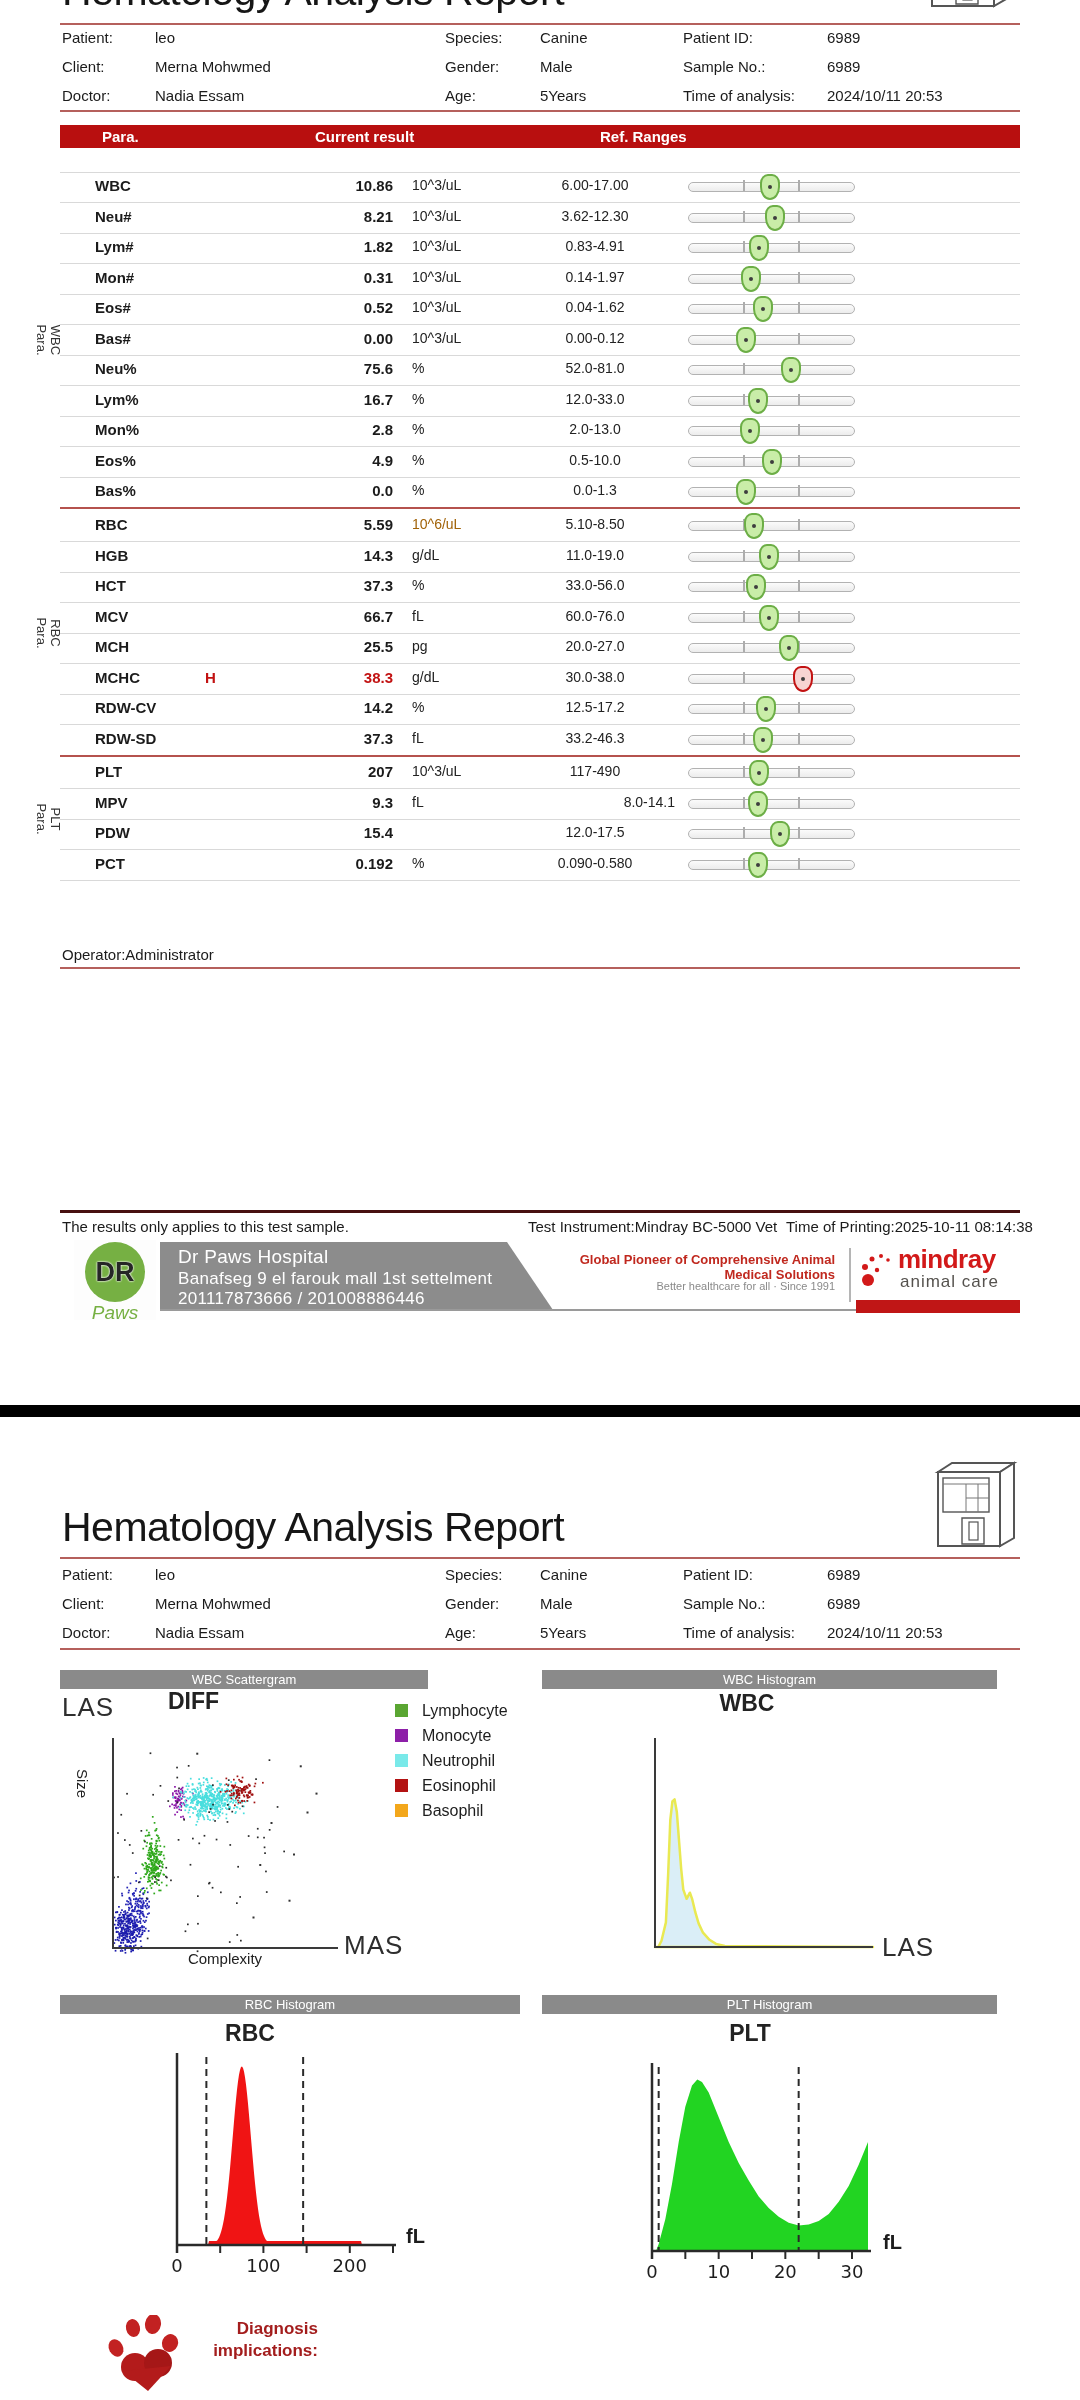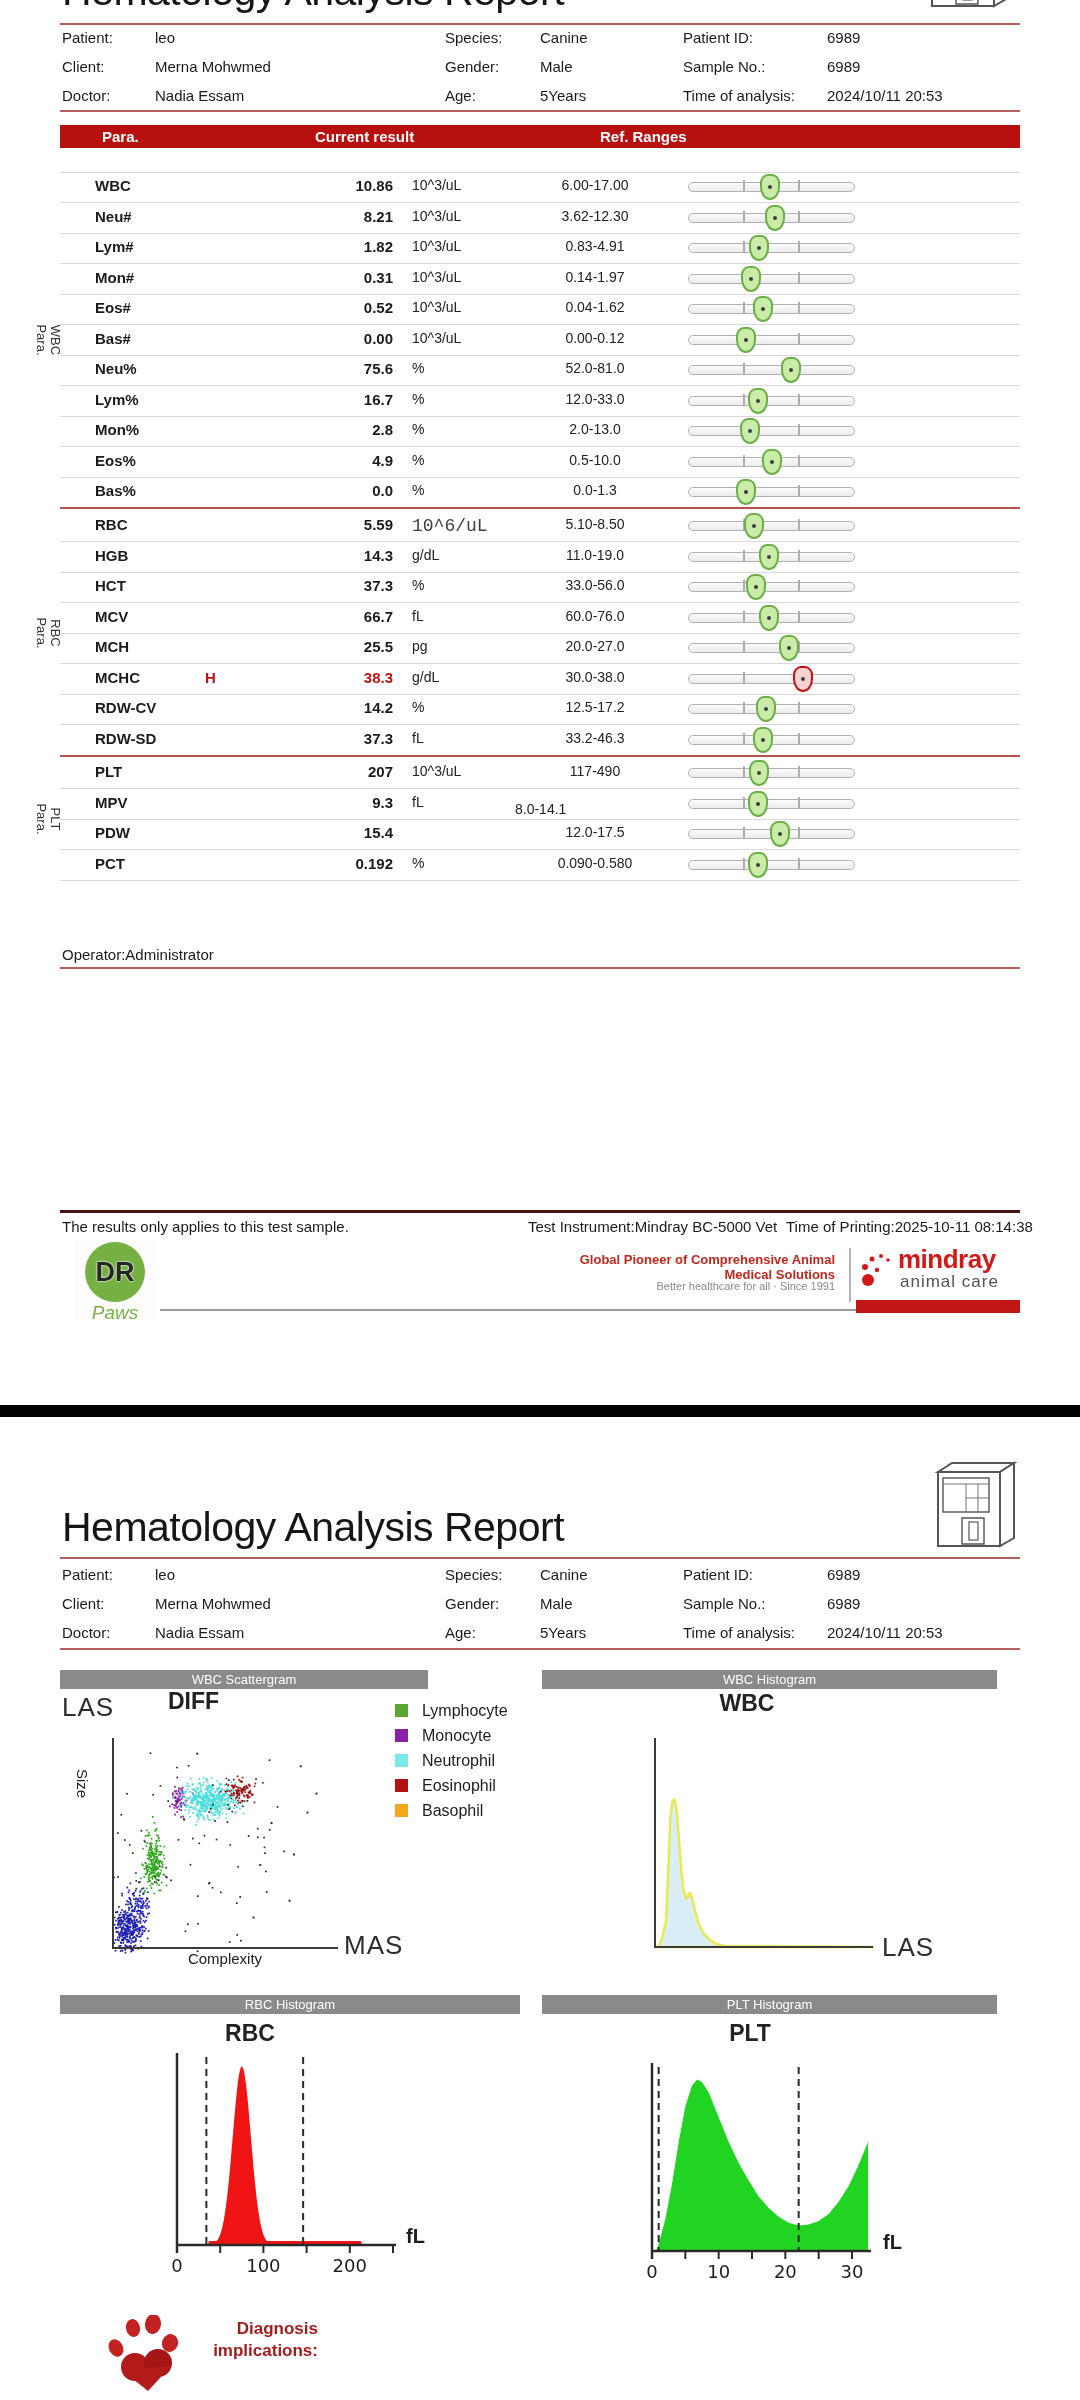"10^6/uL" div { color: #404040 -> #a16207; font-family: Liberation Mono, monospace -> none; font-size: 18px -> 14px }
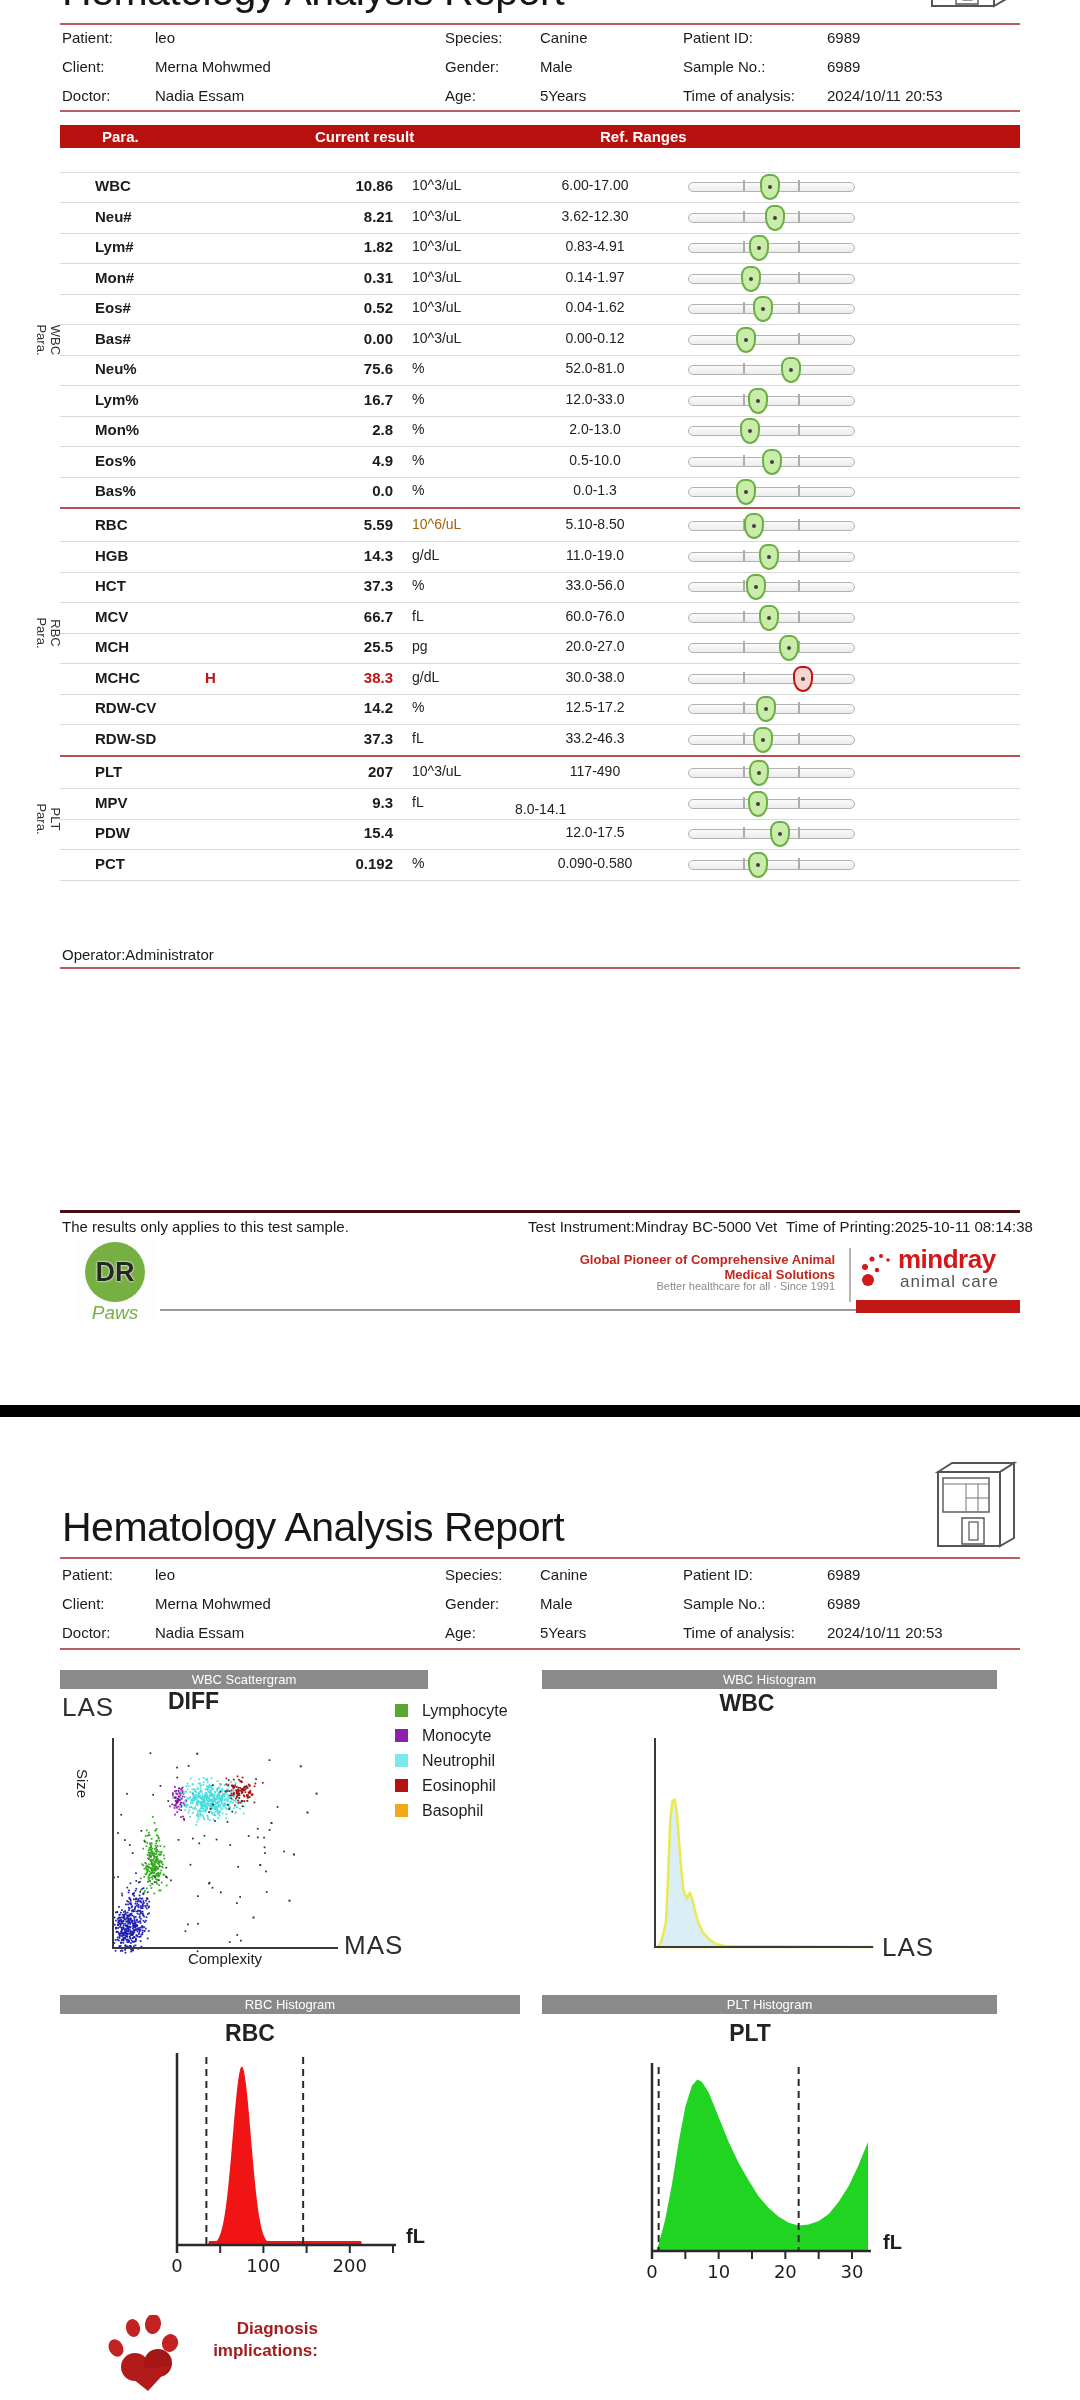"8.0-14.1" div { margin-top: 7px -> none; text-align: left -> right }
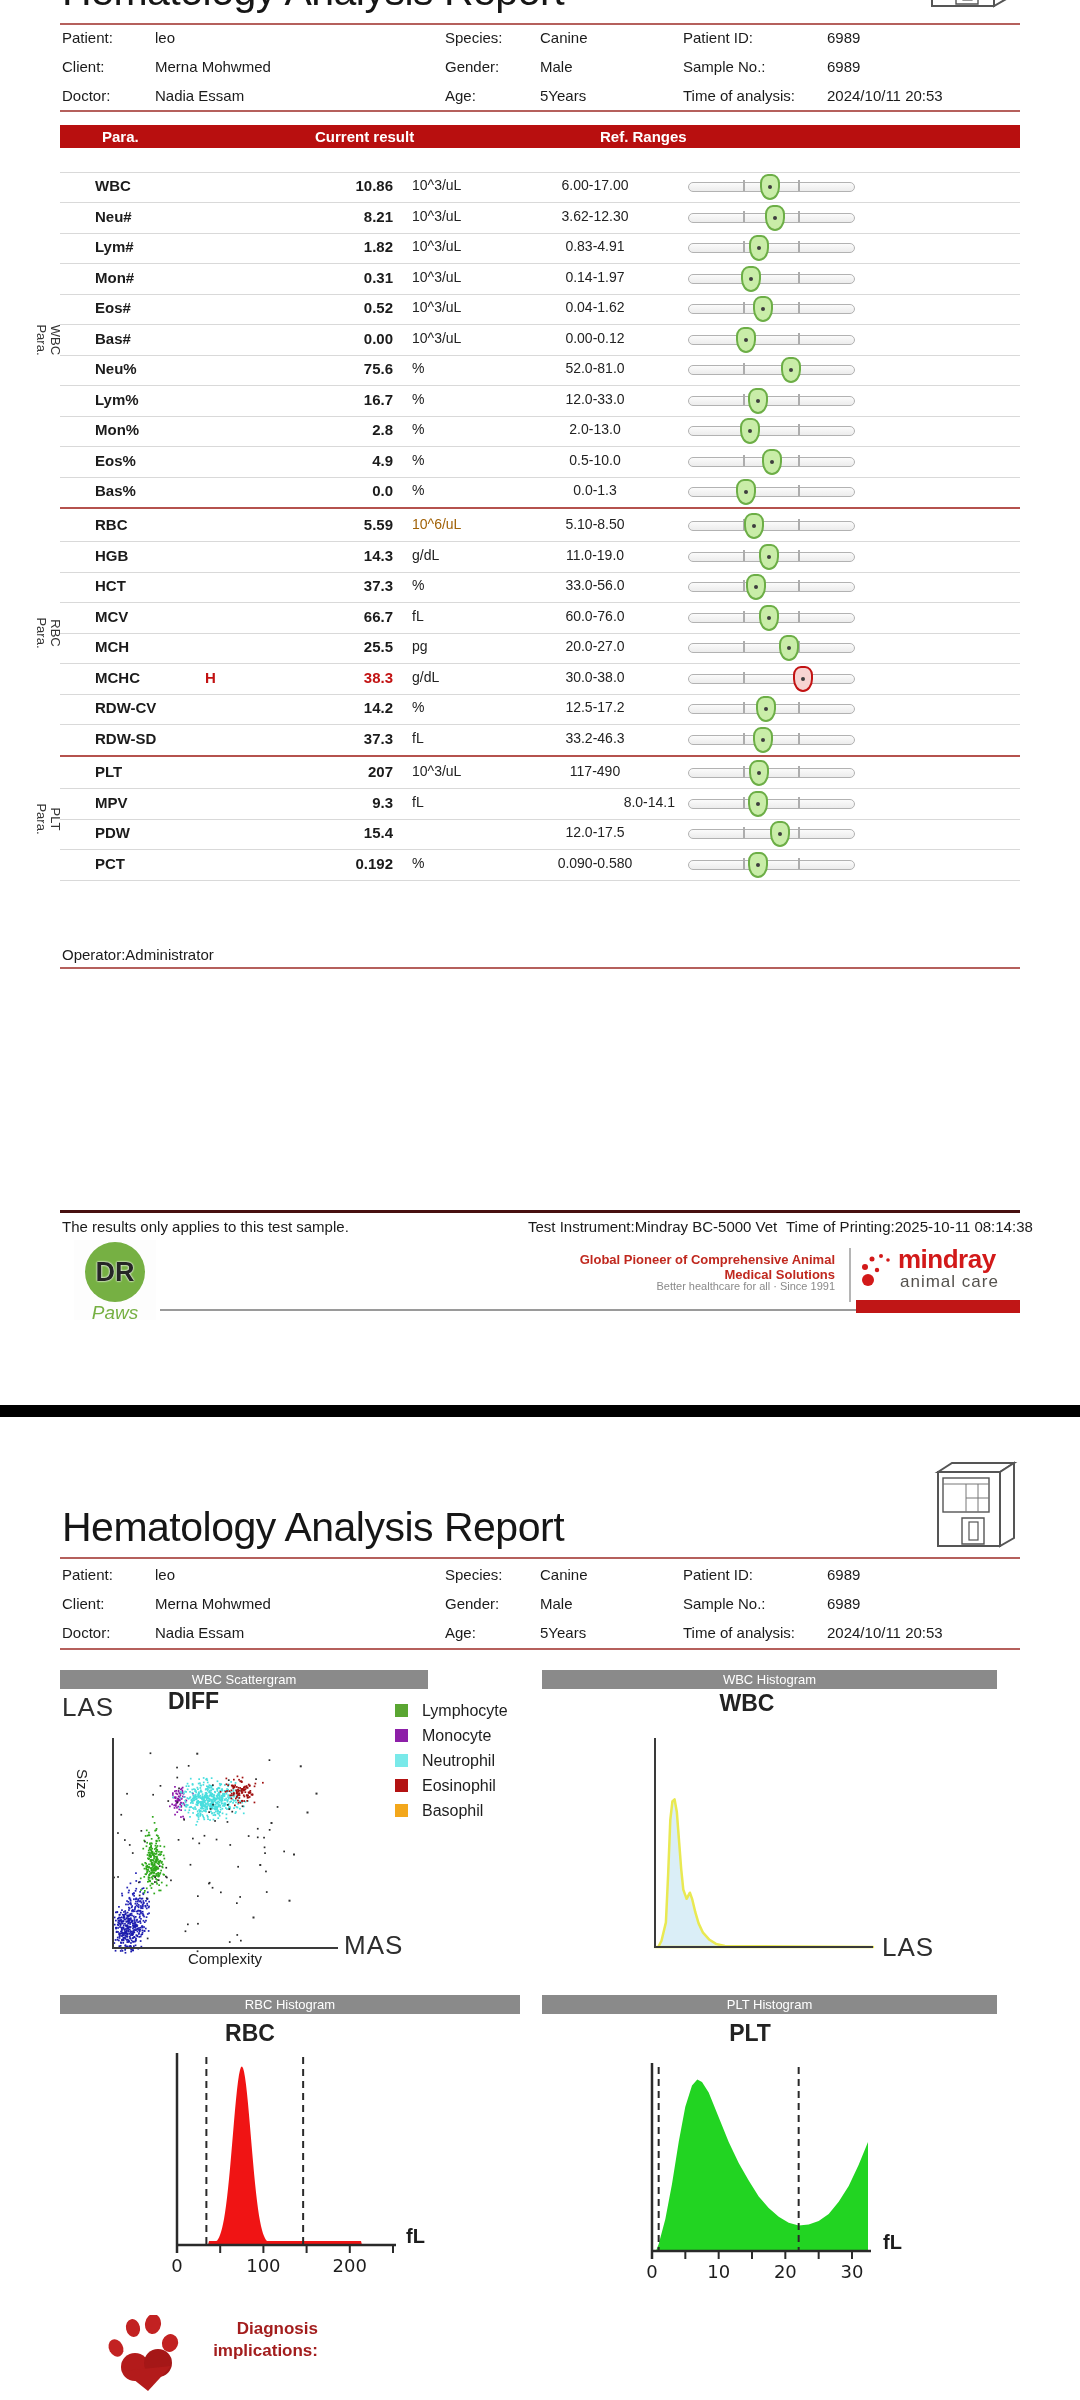"Dr Paws Hospital" div.abs { html: none -> <div> <div>Dr Paws Hospital</div> <div>Banafseg 9 el farouk mall 1st settelment</div> <div>201117873666 / 201008886446</div> </div> }
